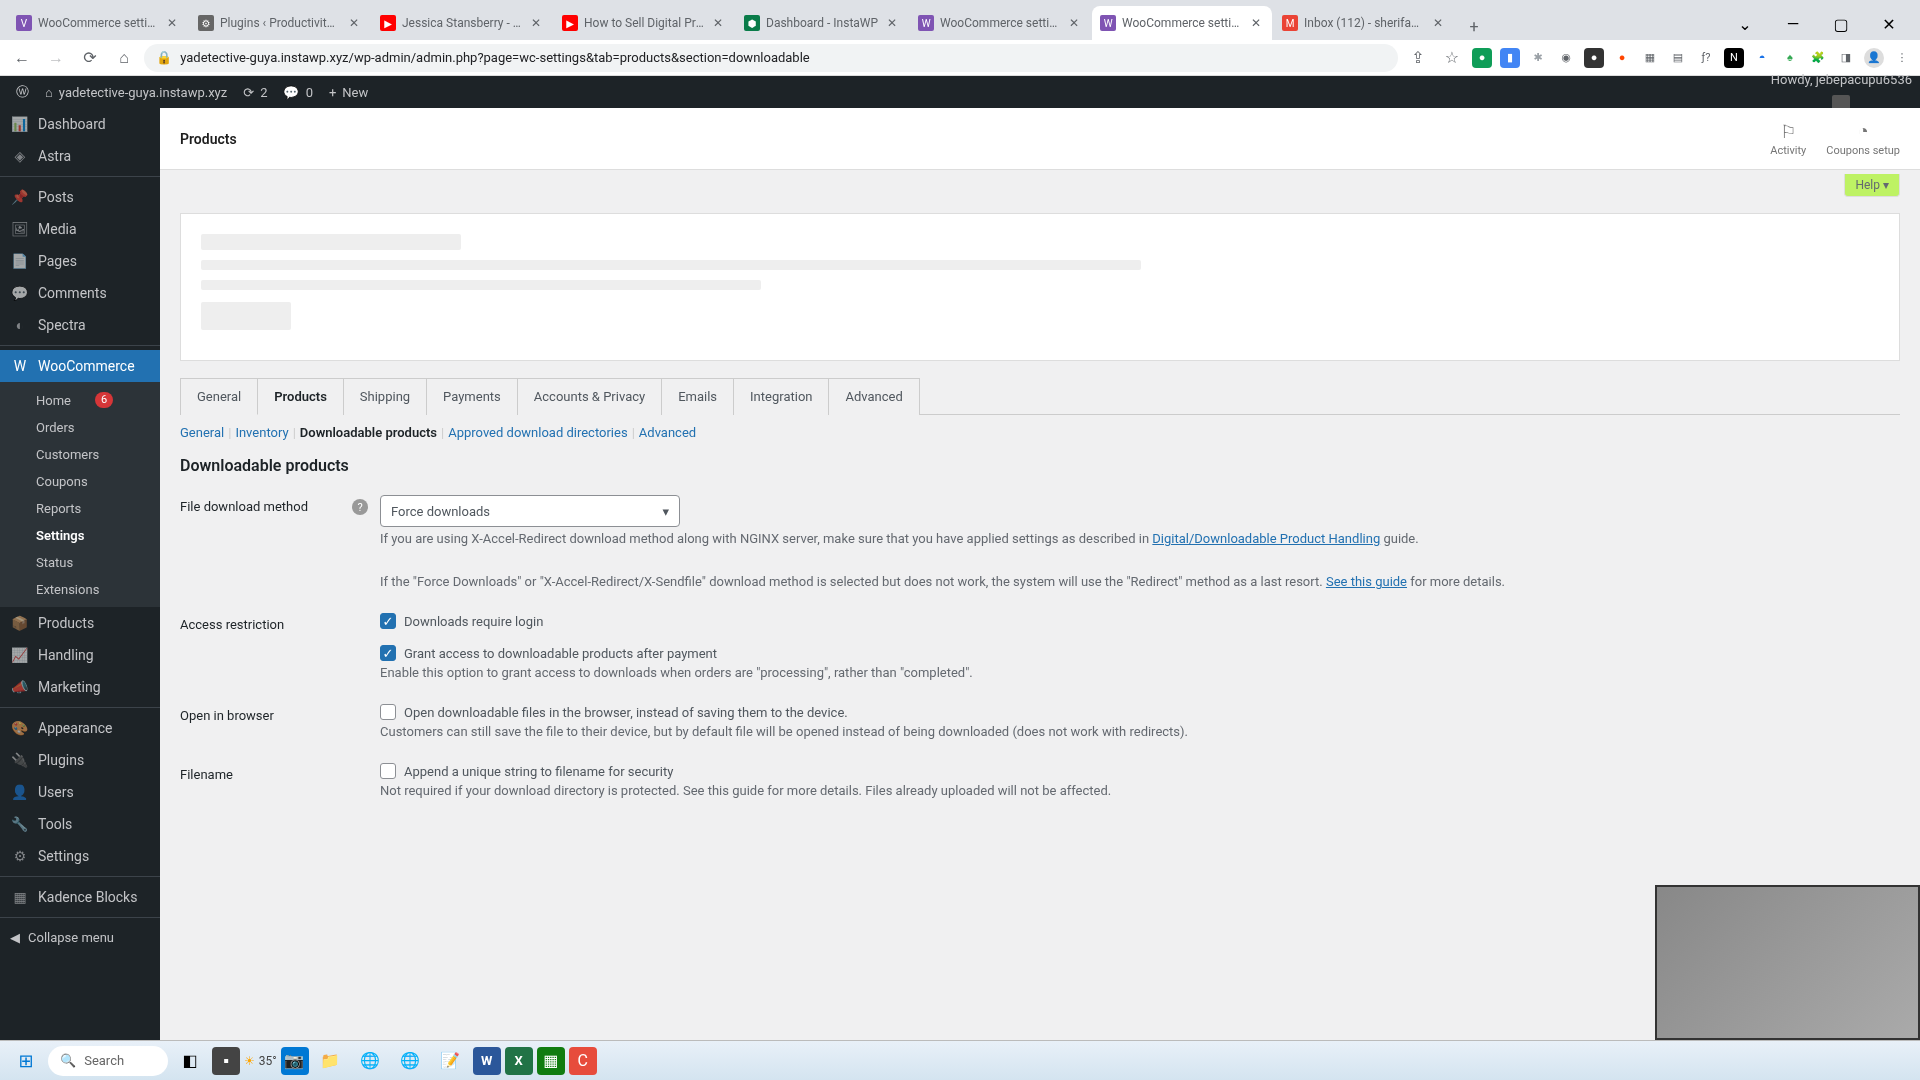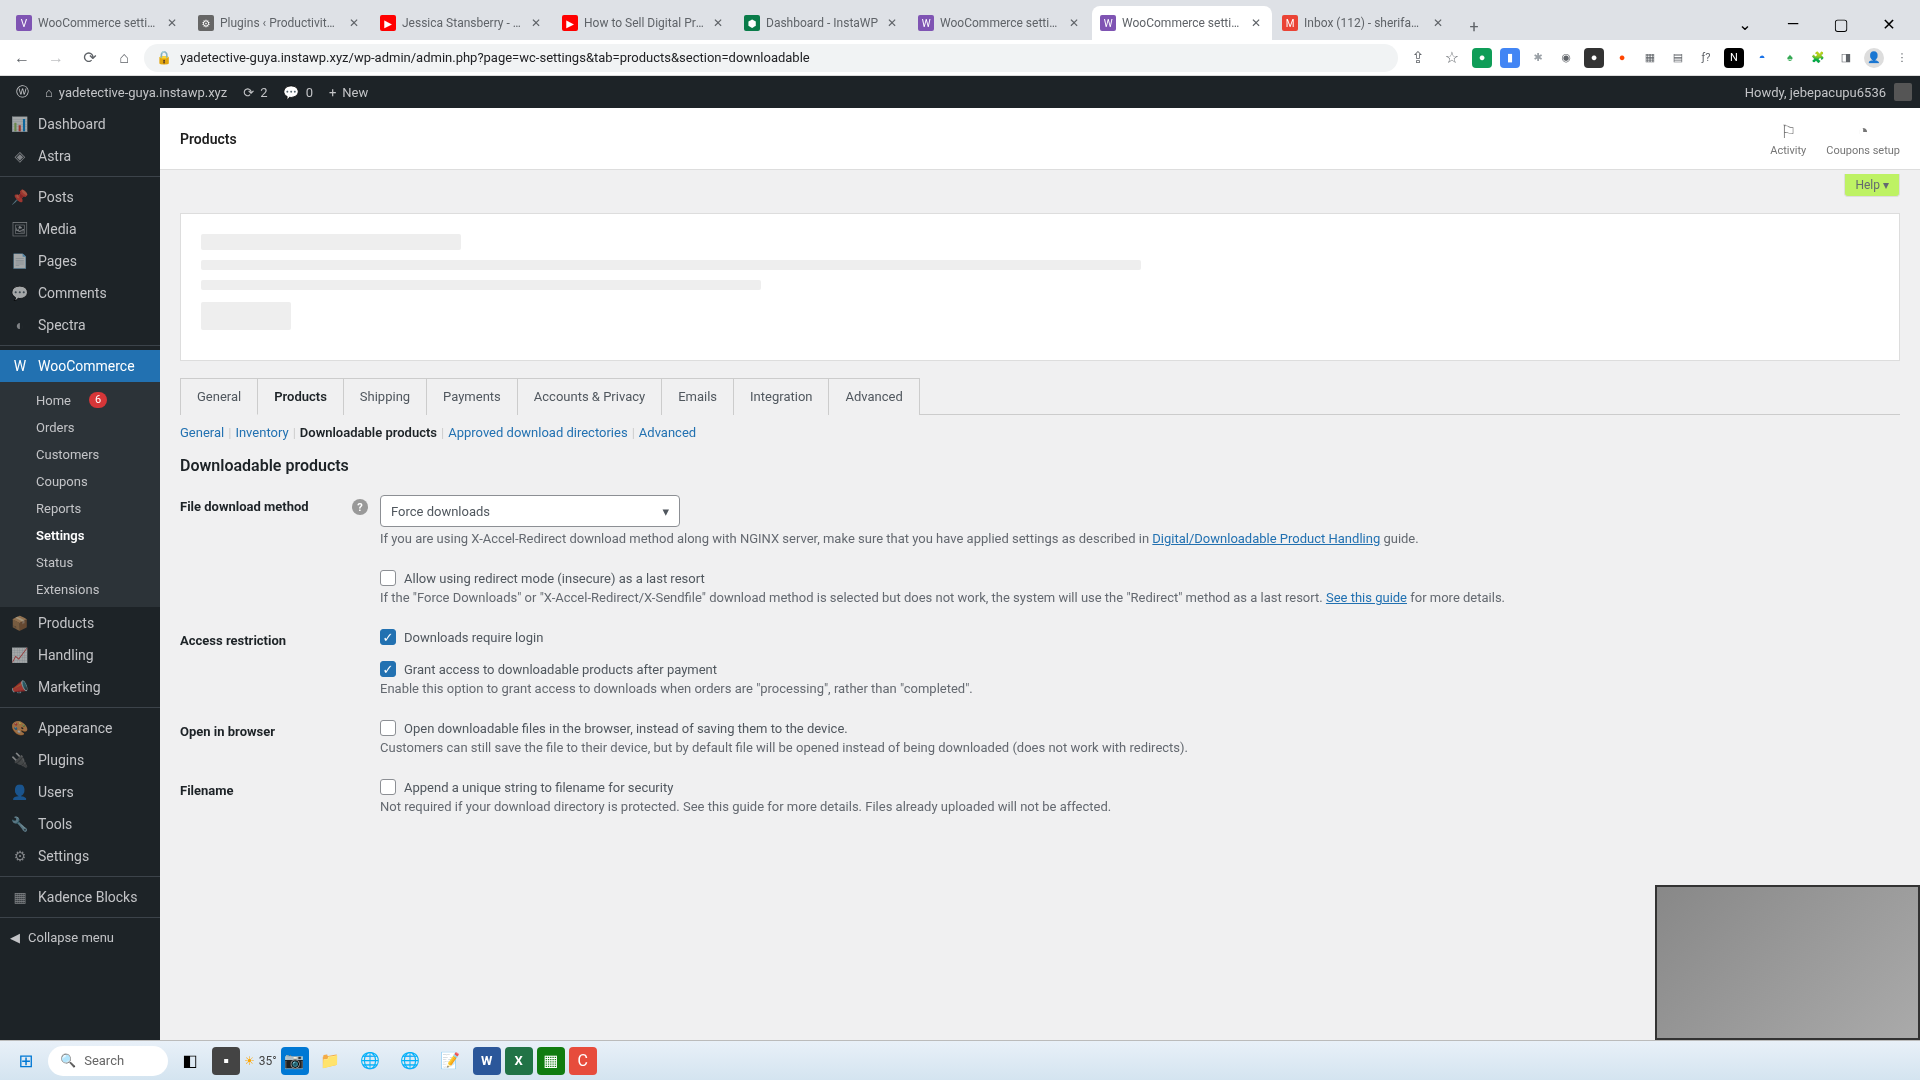"Howdy, jebepacupu6536" .wp-admin-right { flex-direction: none -> column }
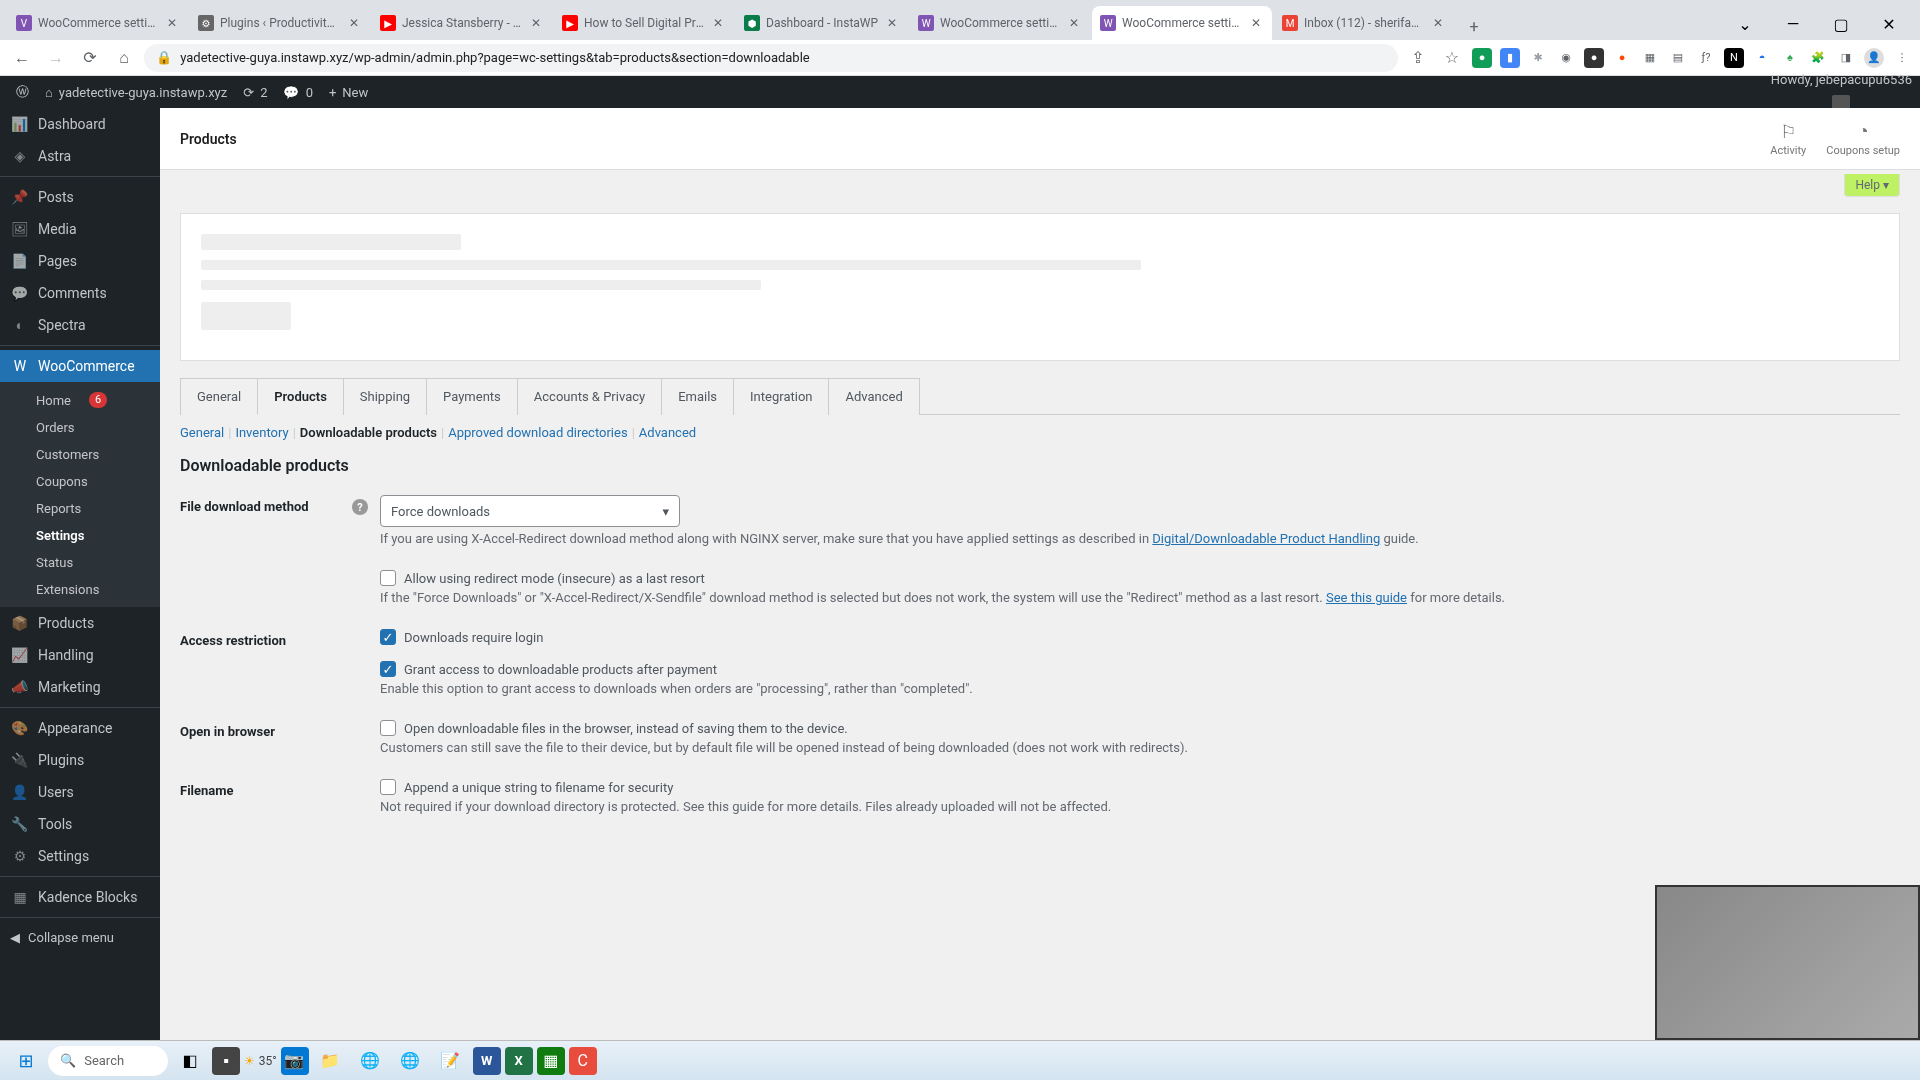"Home" .submenu-item { gap: 18px -> 24px }
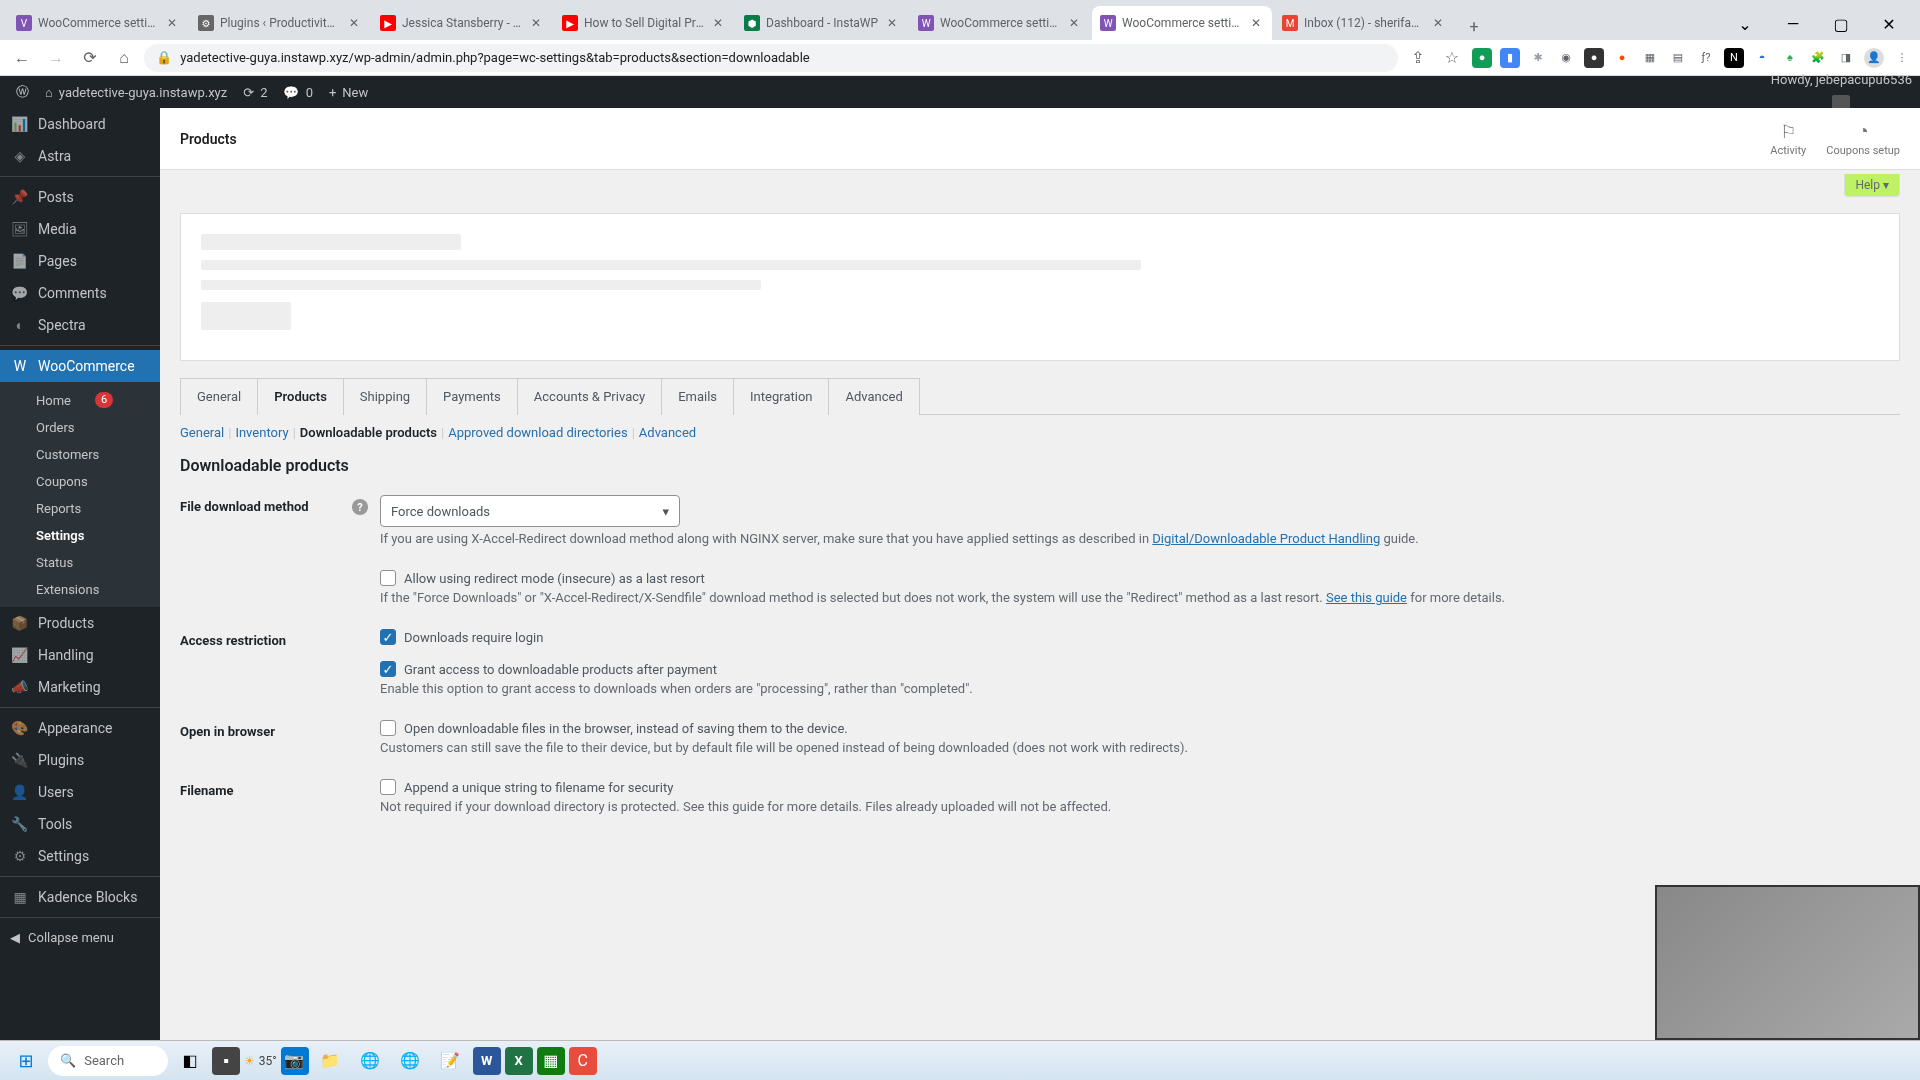"File download method" .form-label { font-weight: 700 -> 400 }
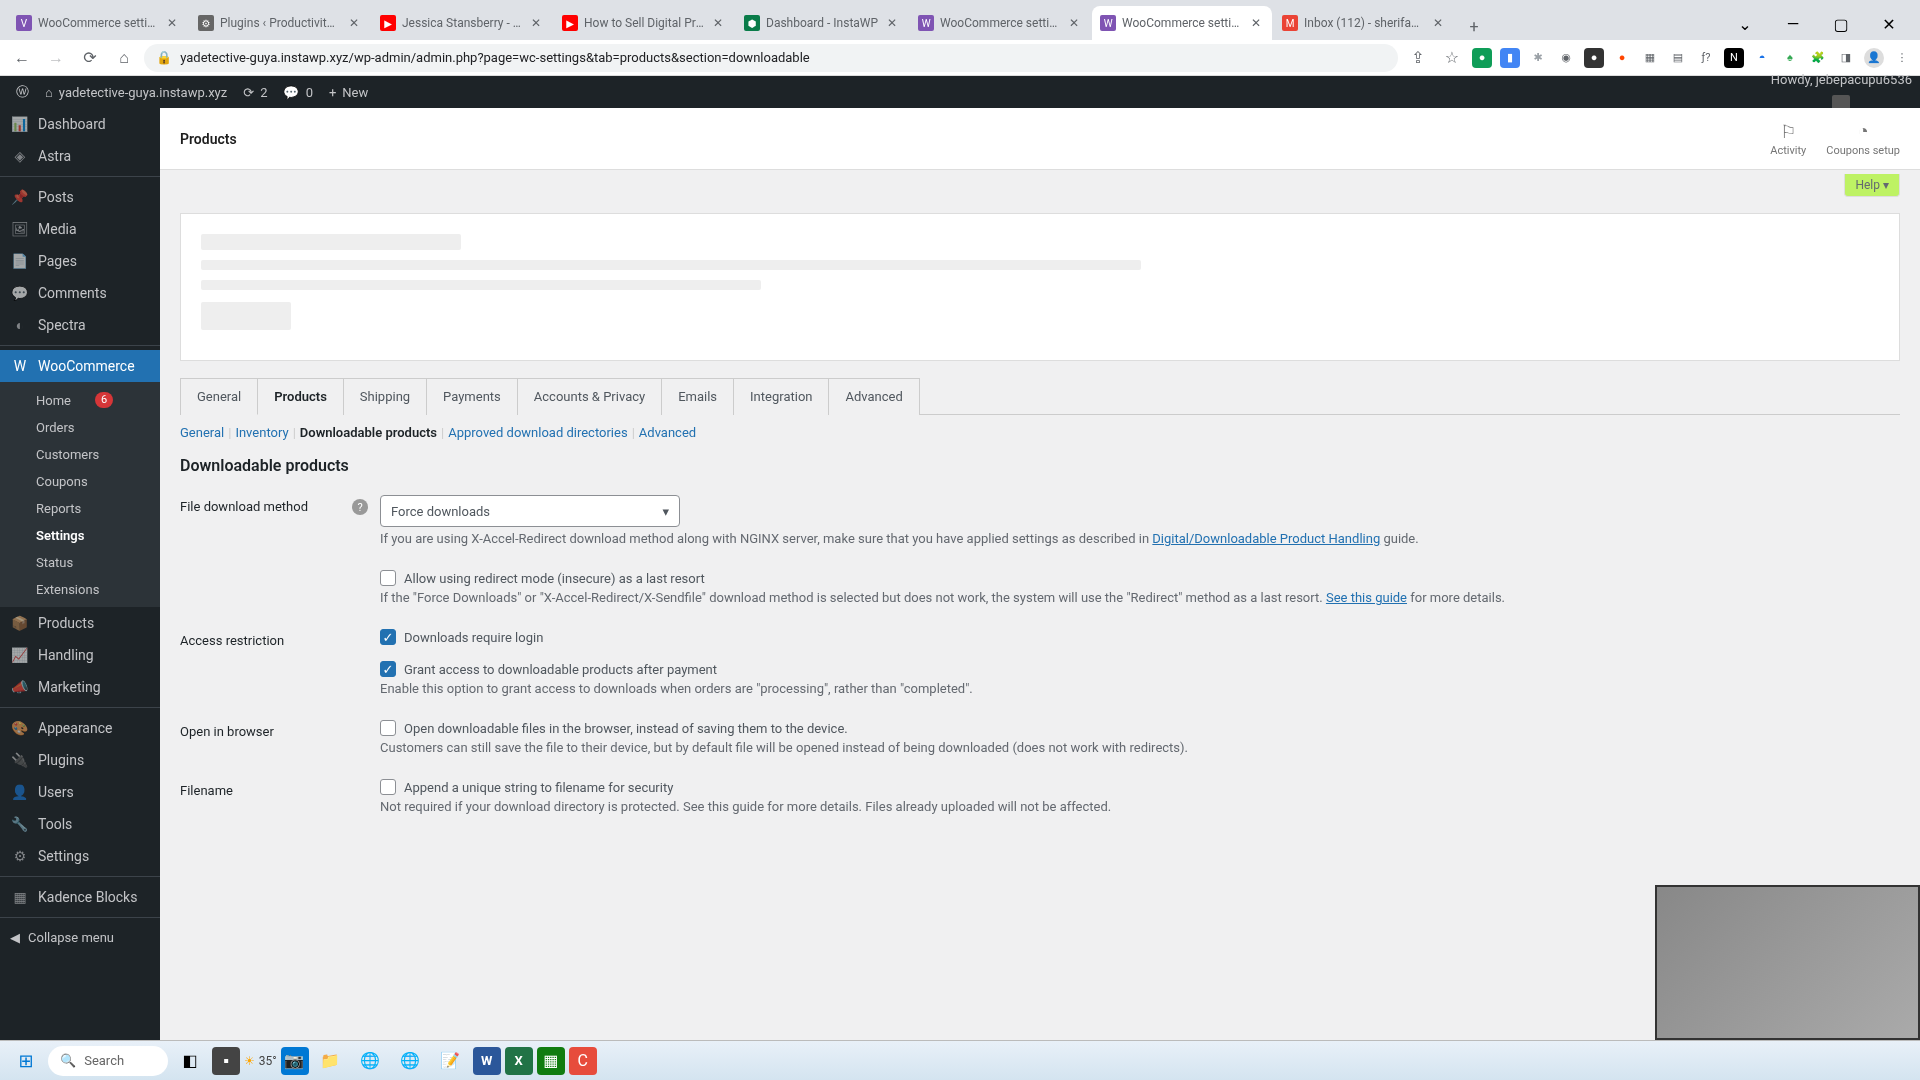"Allow using redirect mode (insecure)" div.checkbox-row { html: <div> <div></div> <span>Allow using redirect mode (insecure) as a last resort</span> </div> -> none }
